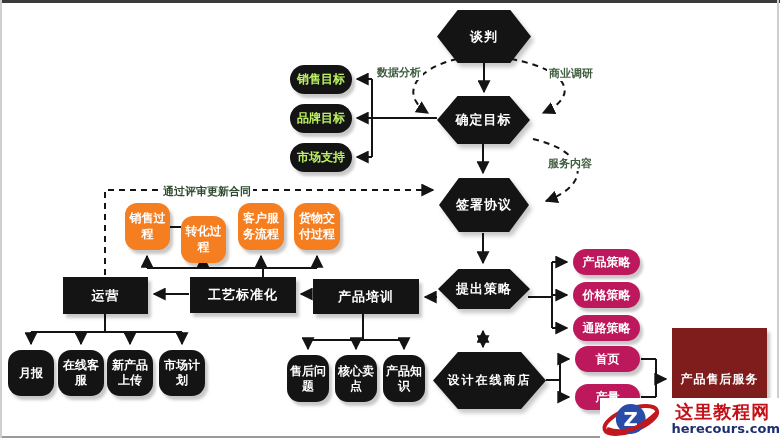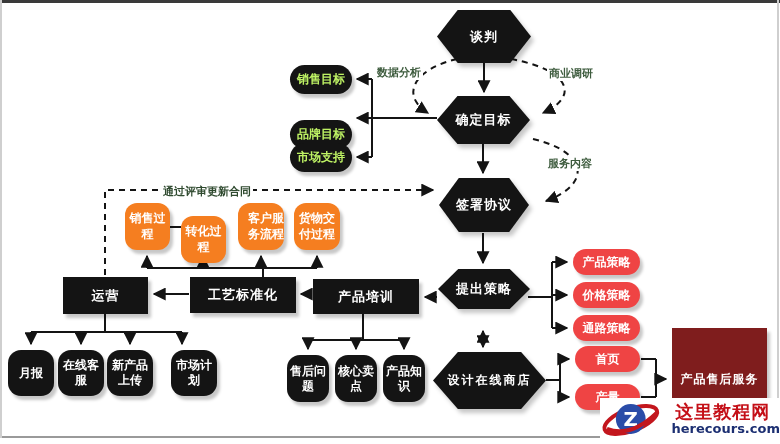"品牌目标" div.node { top: 120px -> 104px }
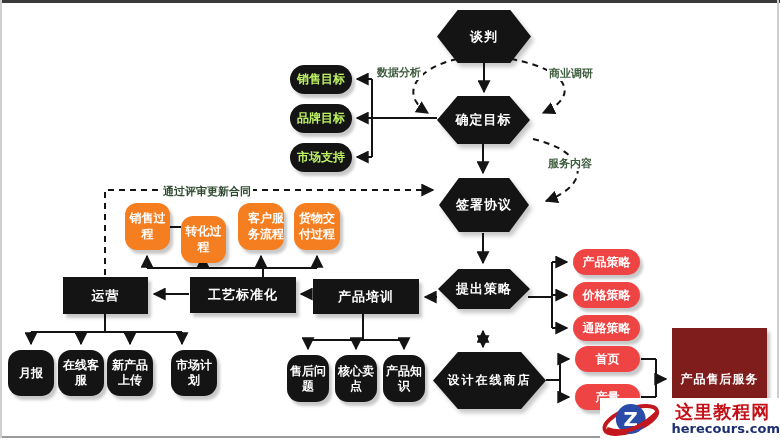"客户服务流程" div.node { text-align: right -> none }
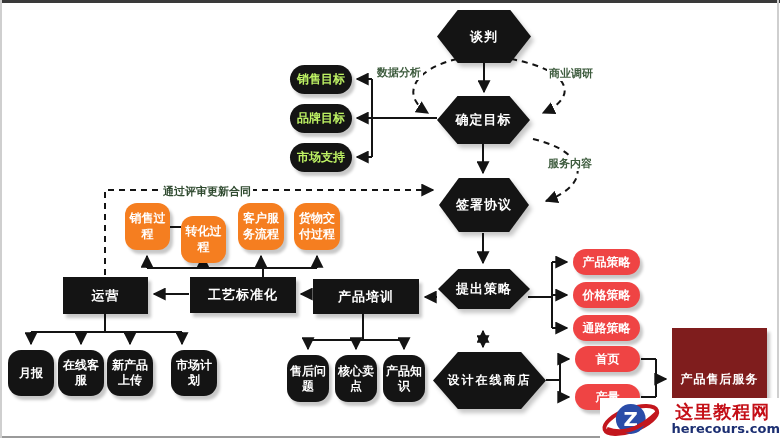"产品策略" .orangepill { background: #ef4444 -> #be185d }
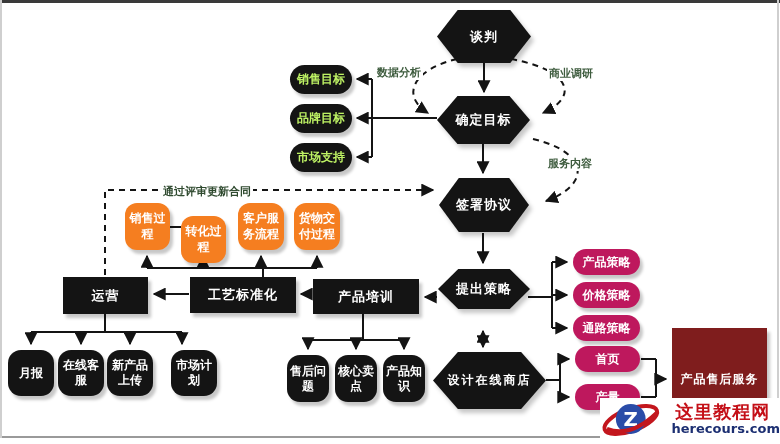"市场计划" div.node { margin-left: 12px -> none }
